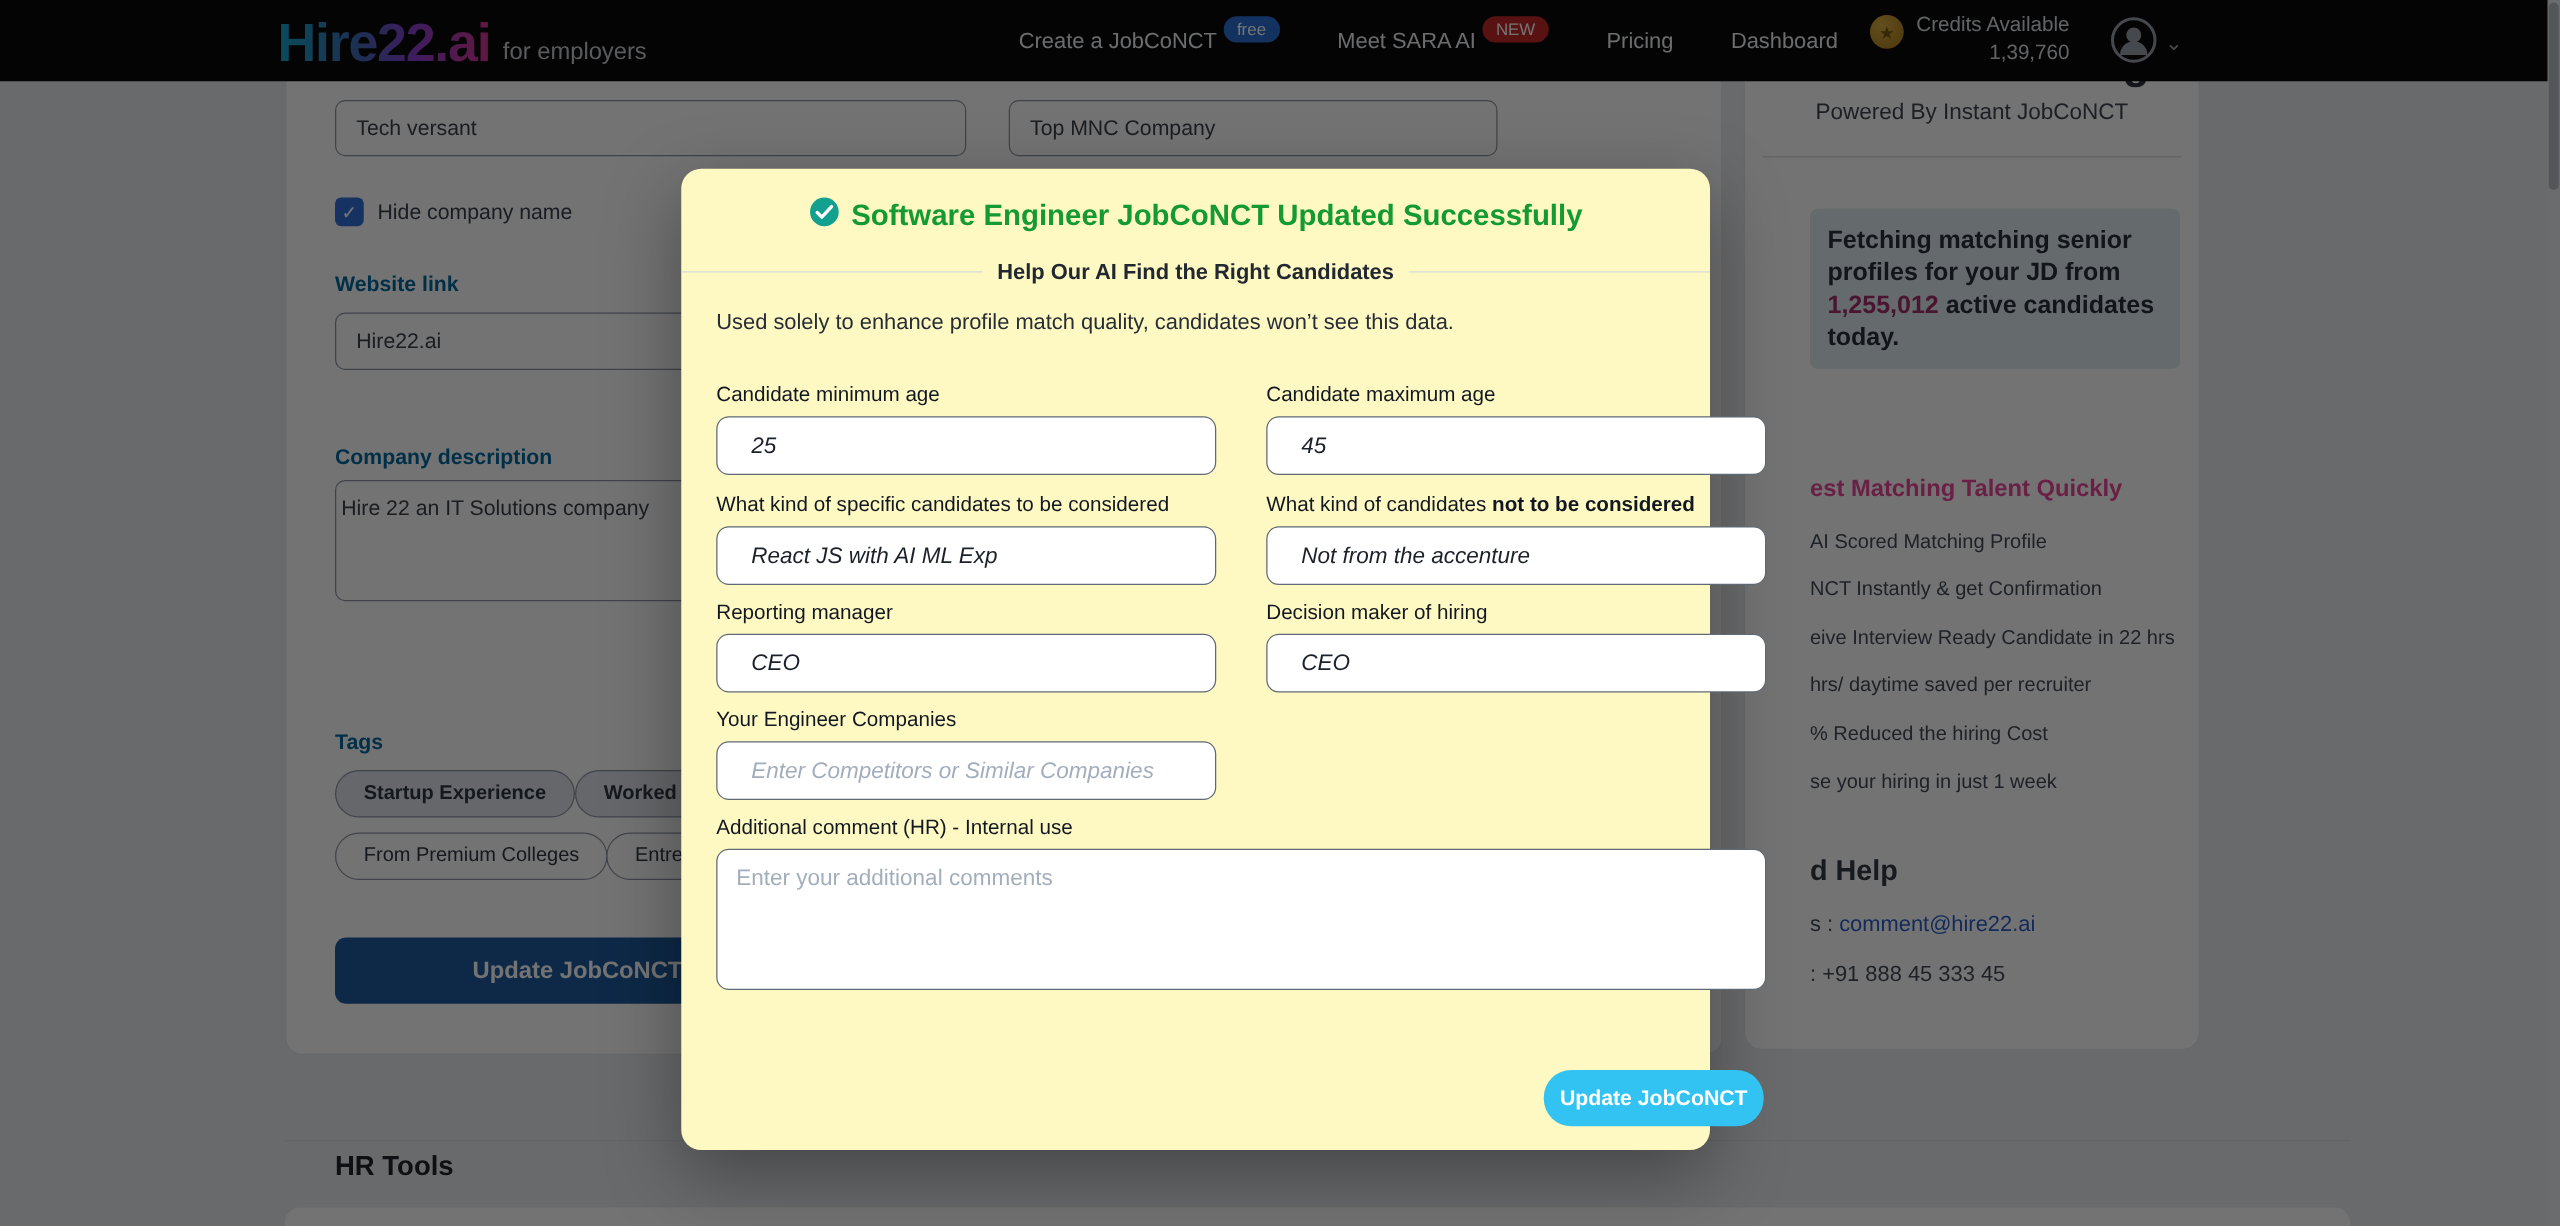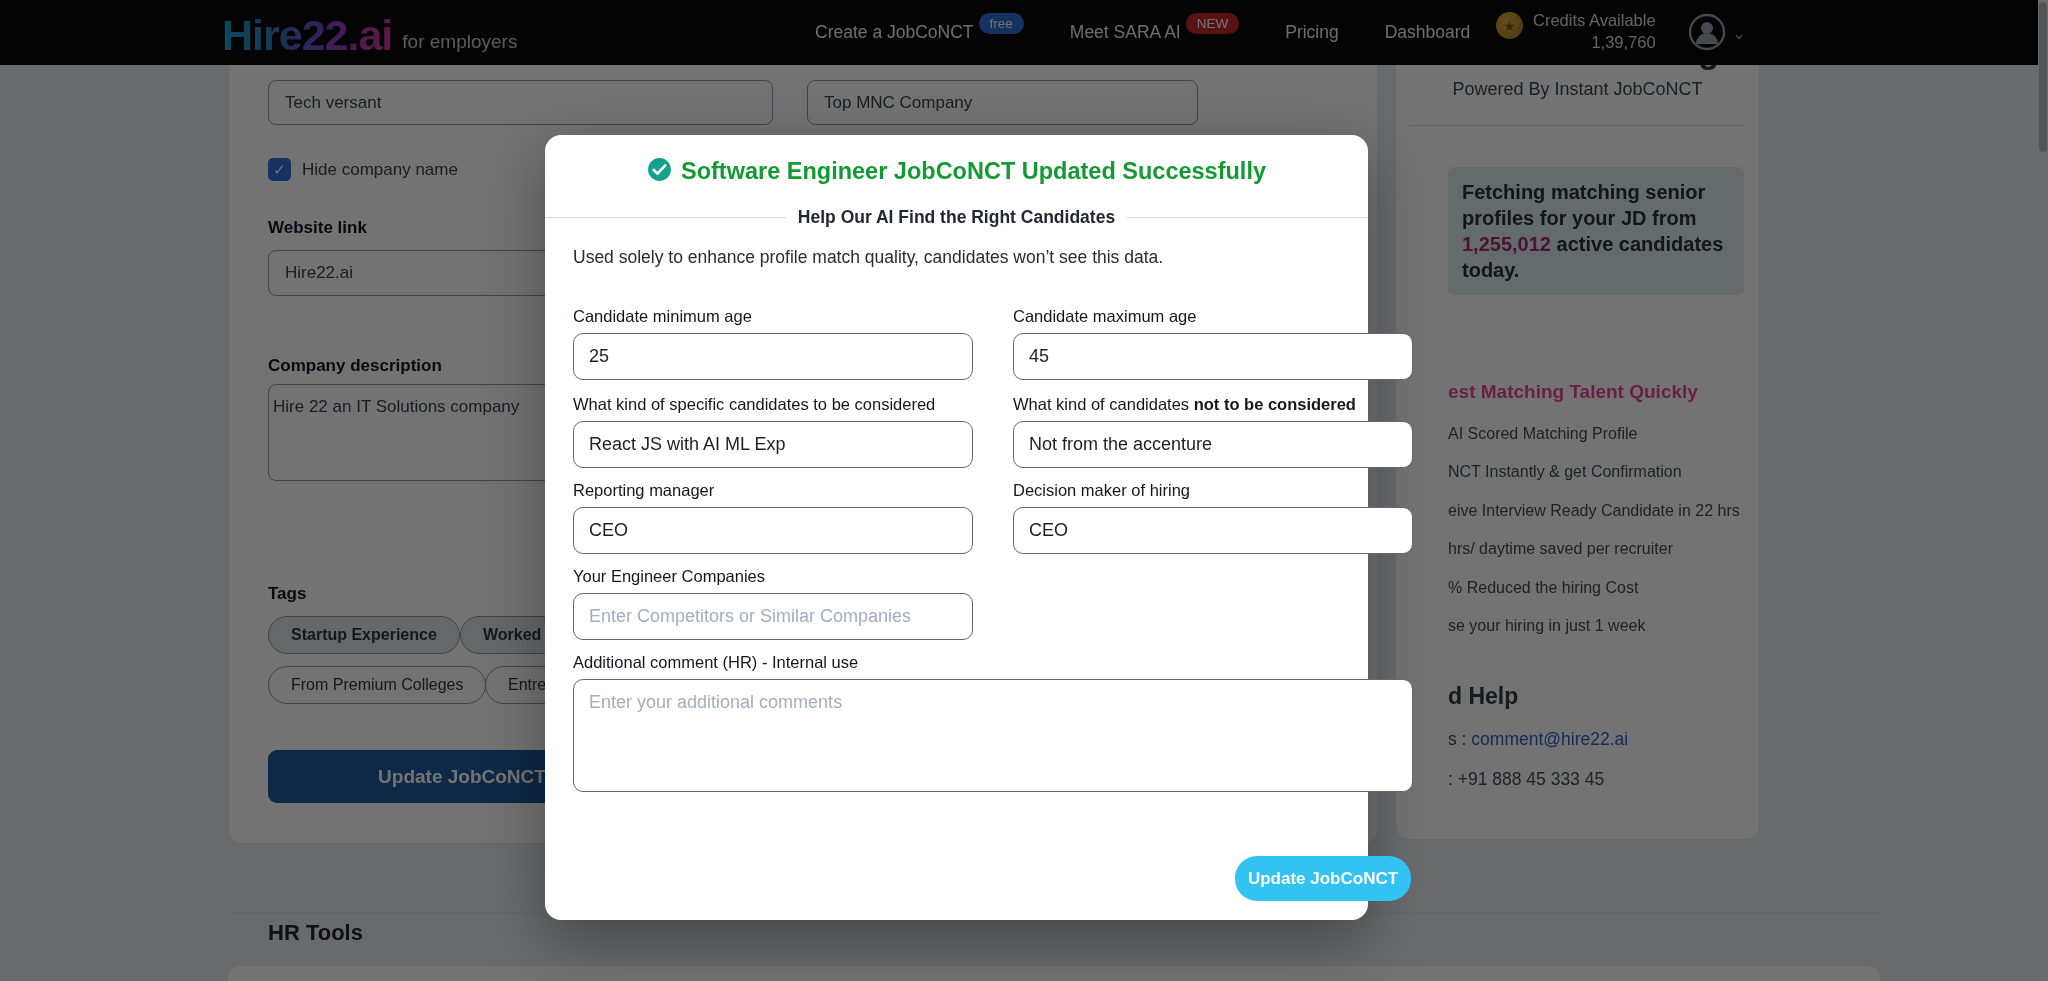"Software Engineer JobCoNCT Updated" .modal { background: #ffffff -> #fef9c3 }
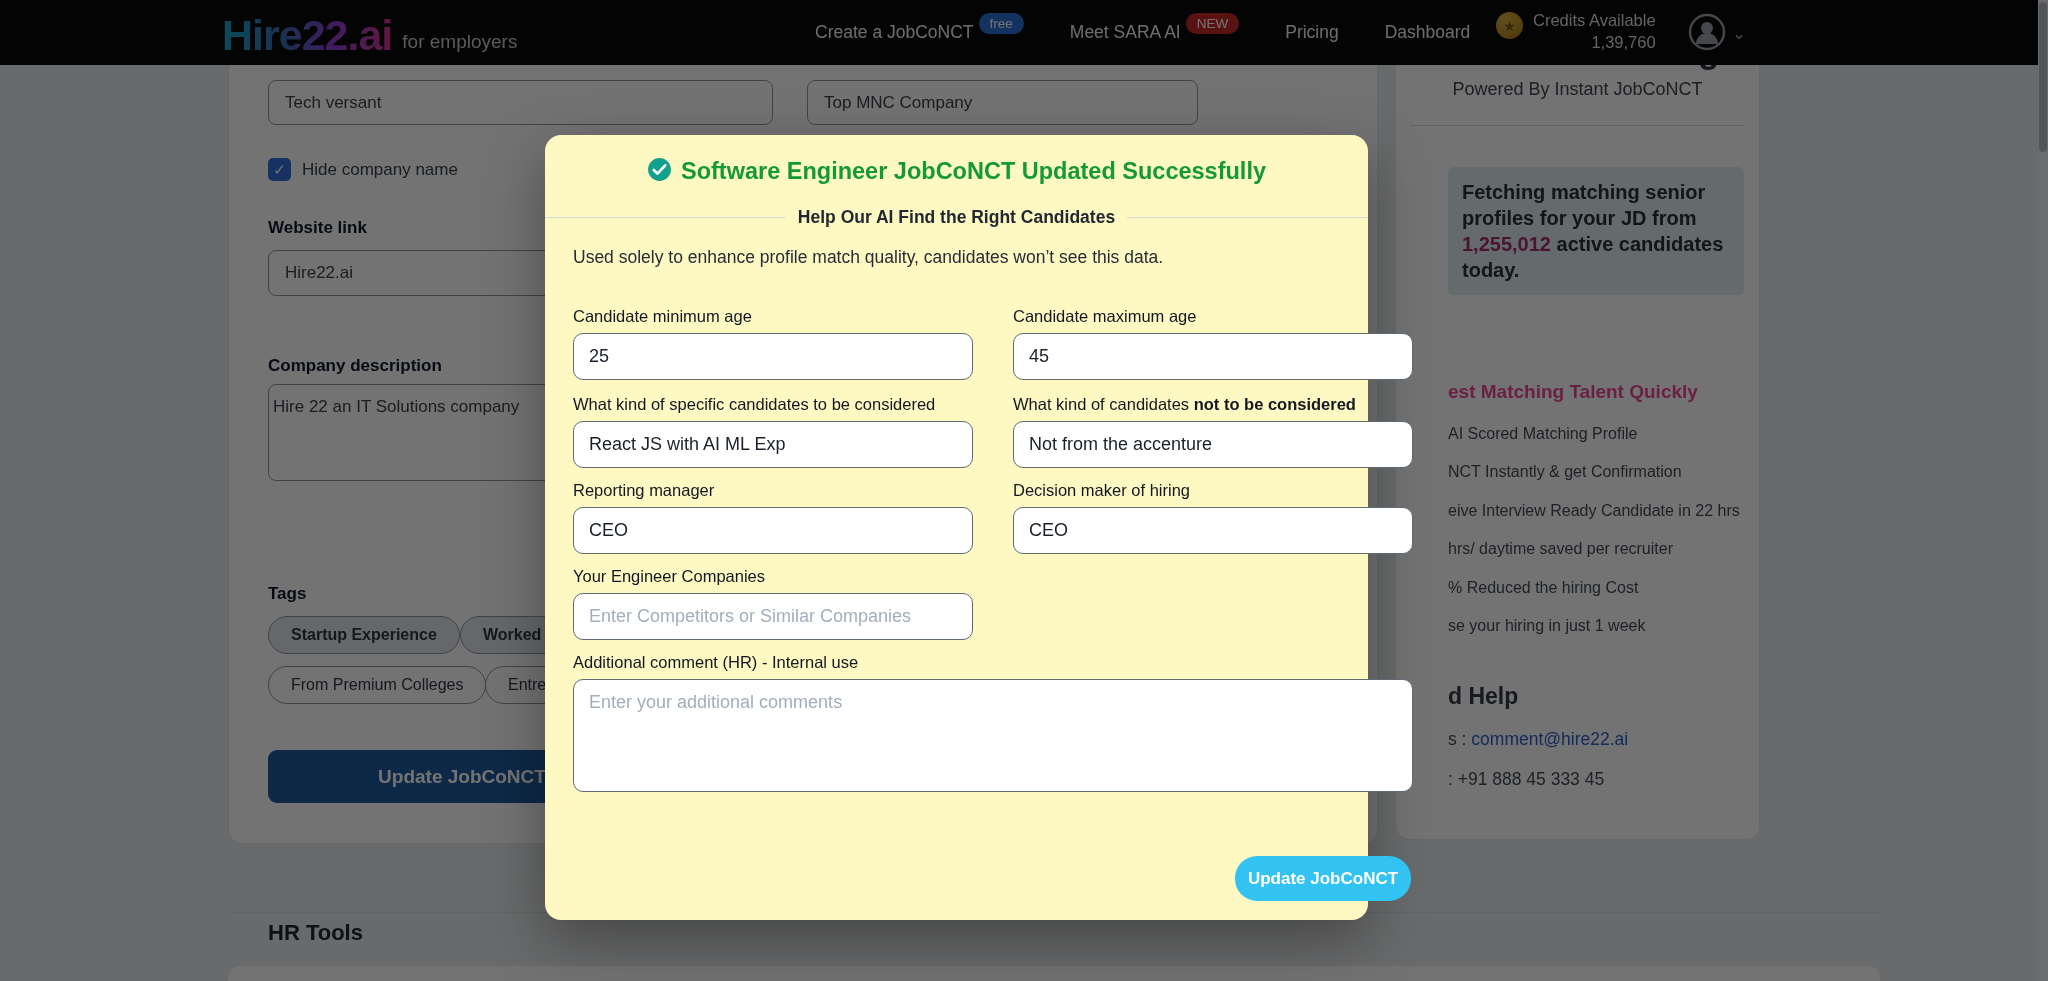"Website link" .bg-label { color: #0f172a -> #0369a1 }
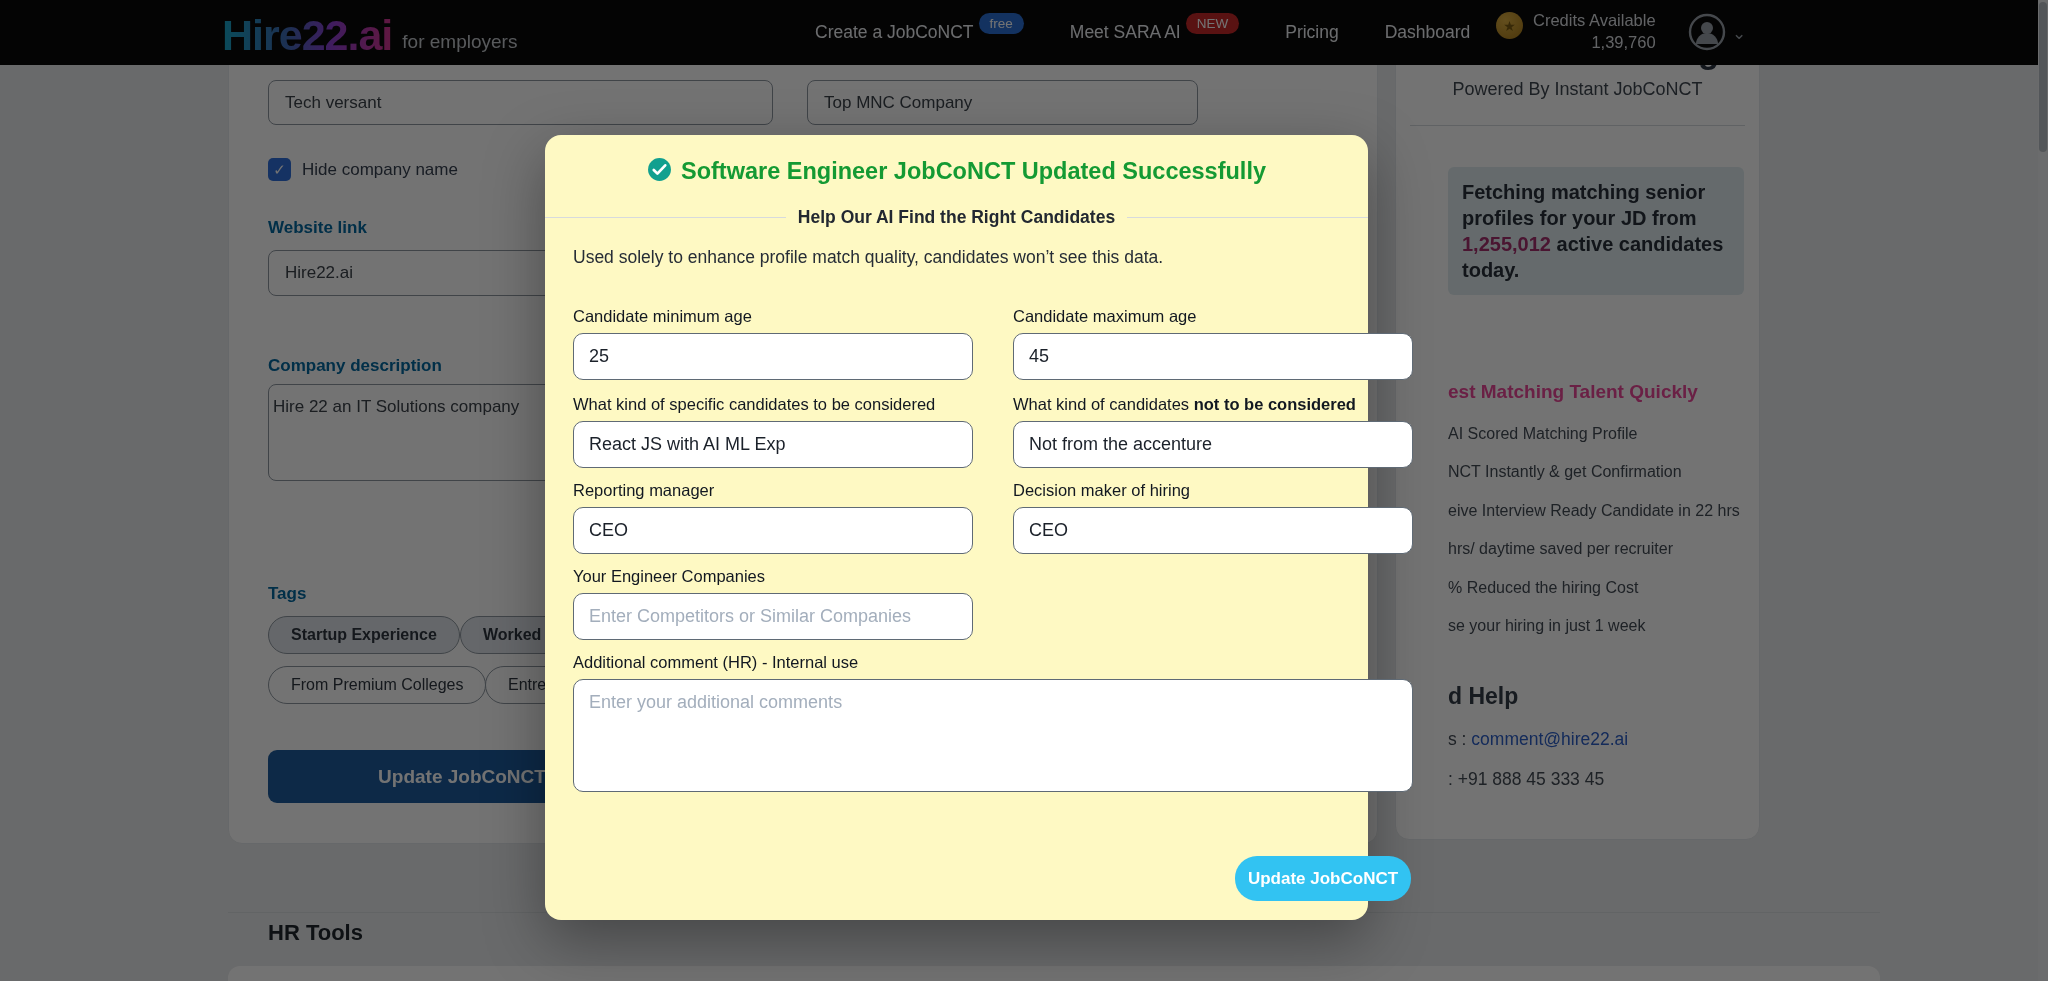"25" .m-input { font-style: none -> italic; padding: 0 15px -> 0 27px }
